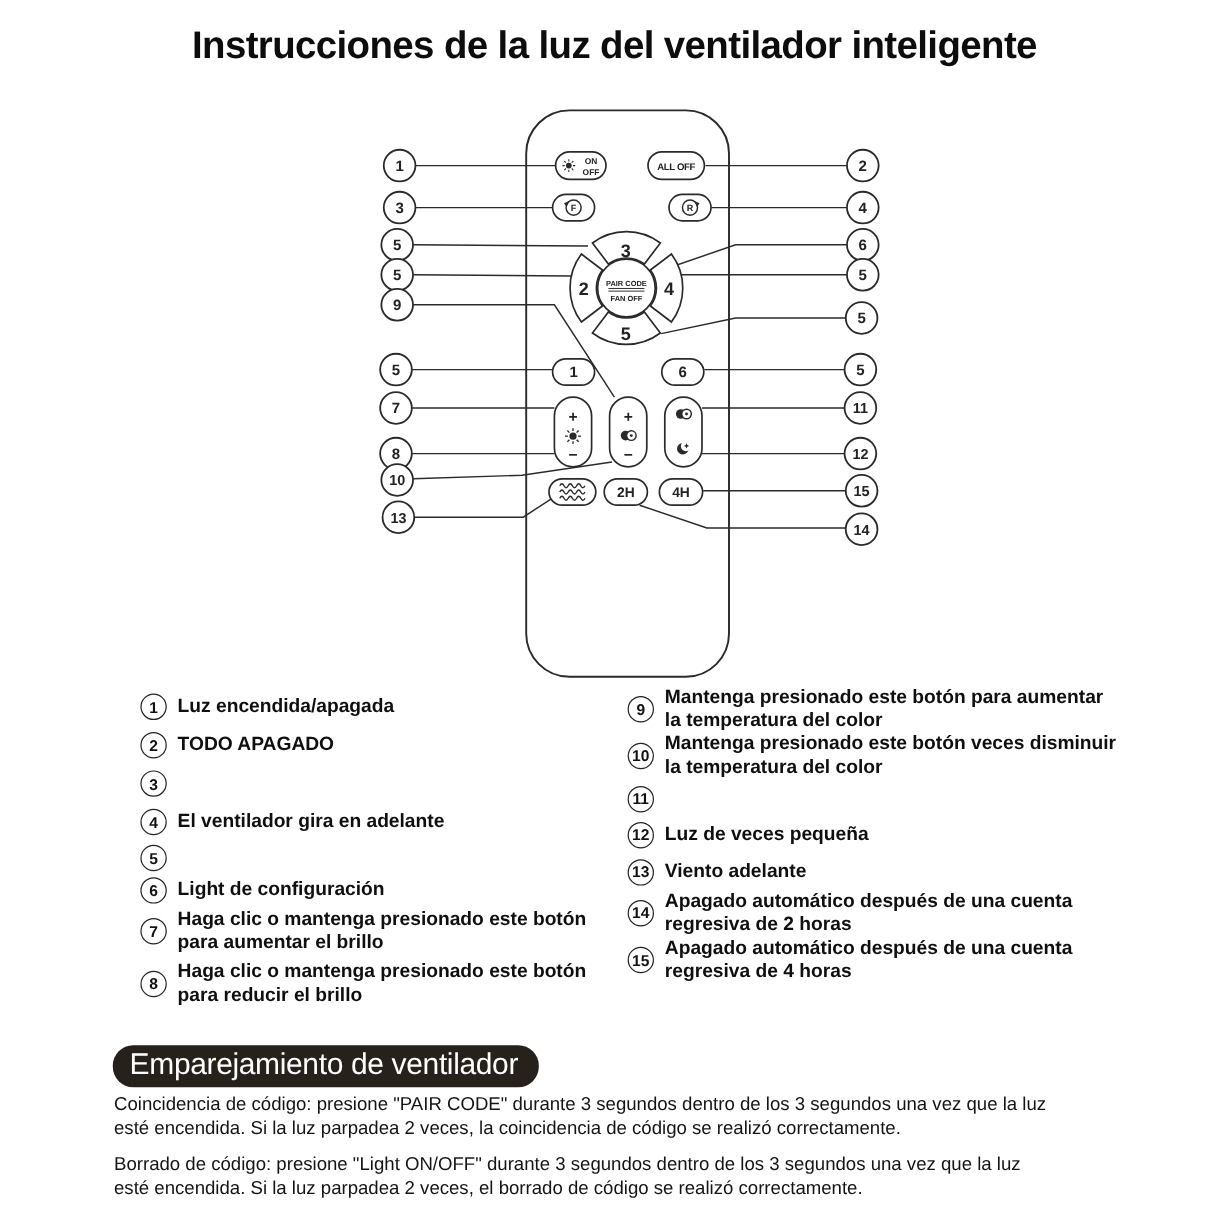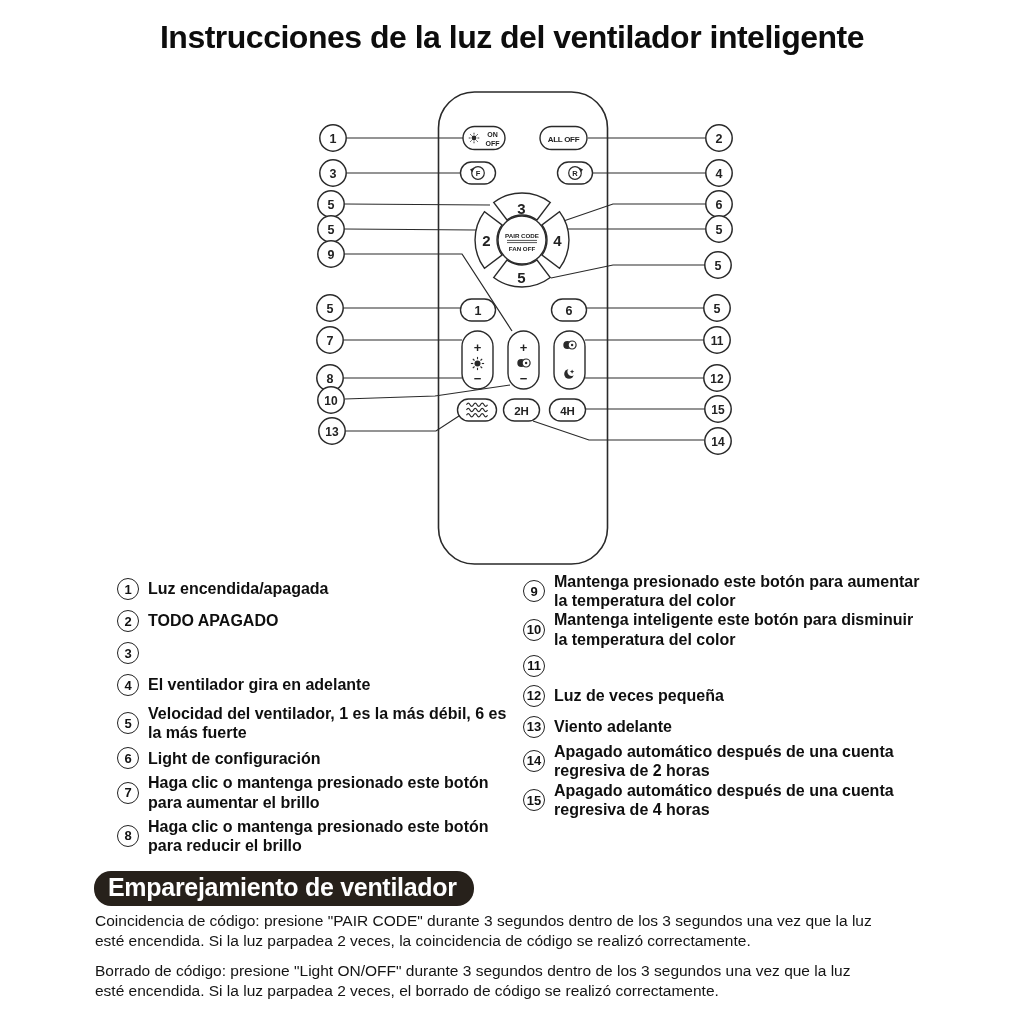"Mantenga inteligente este botón para" span.ltext { text: inteligente este botón para -> presionado este botón veces }
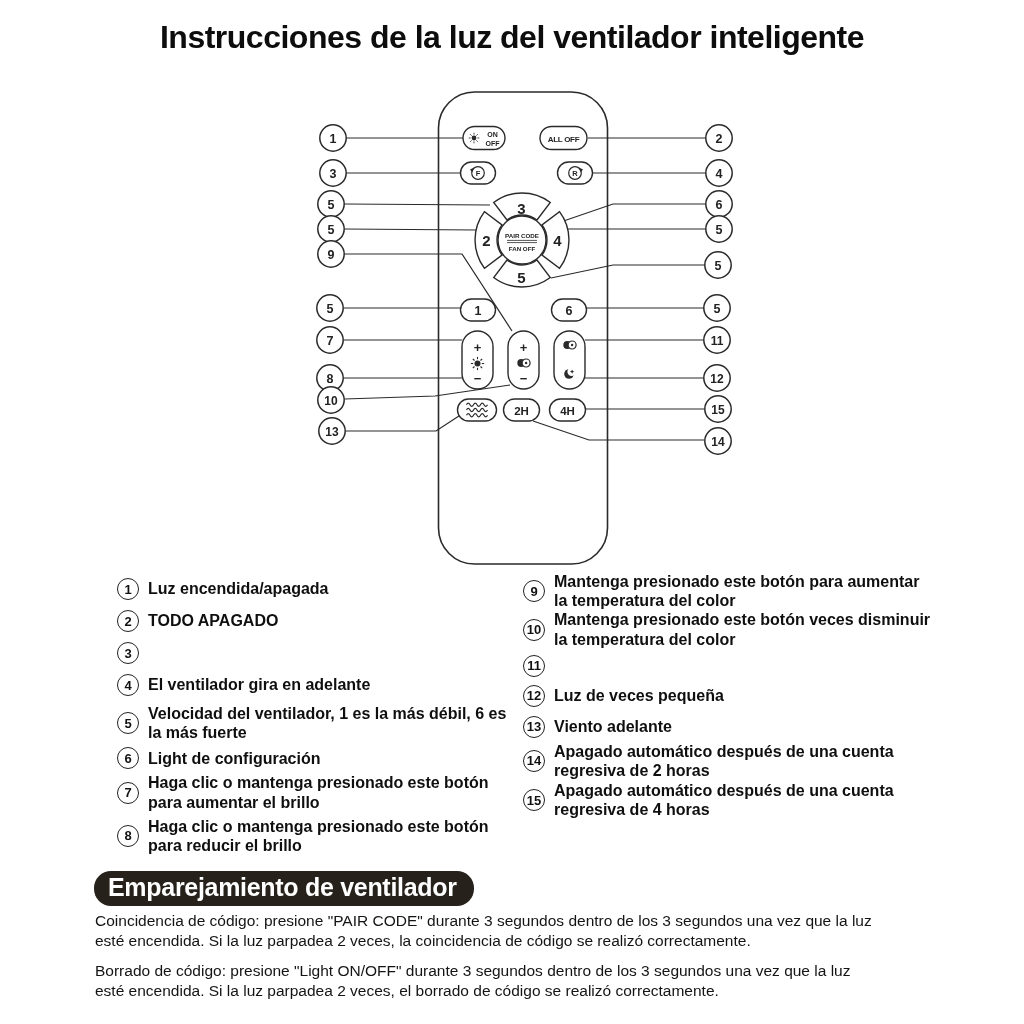"Velocidad del ventilador, 1 es" span.ltext { html: <span>Velocidad del ventilador, 1 es la más débil, 6 es la más fuerte</span> -> none }
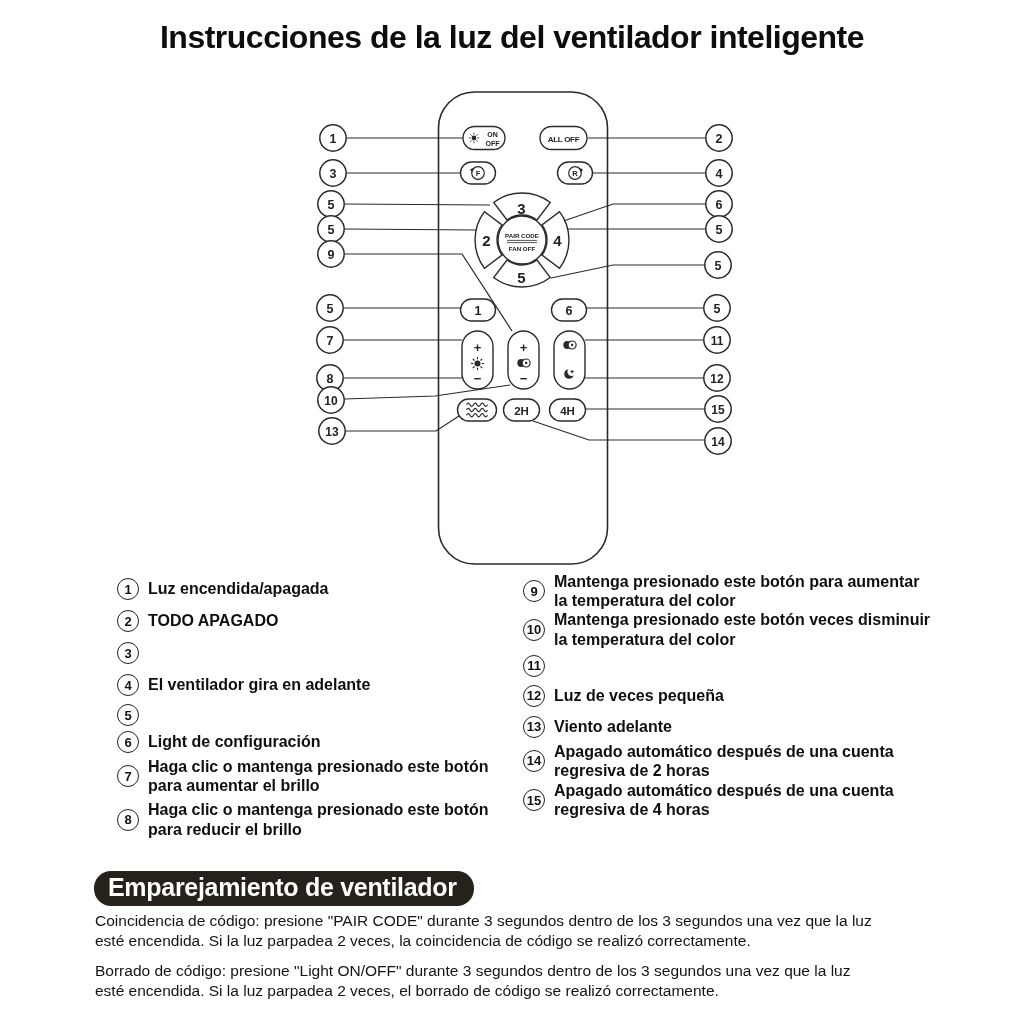"Emparejamiento de ventilador" .pair-heading { font-weight: bold -> normal }
